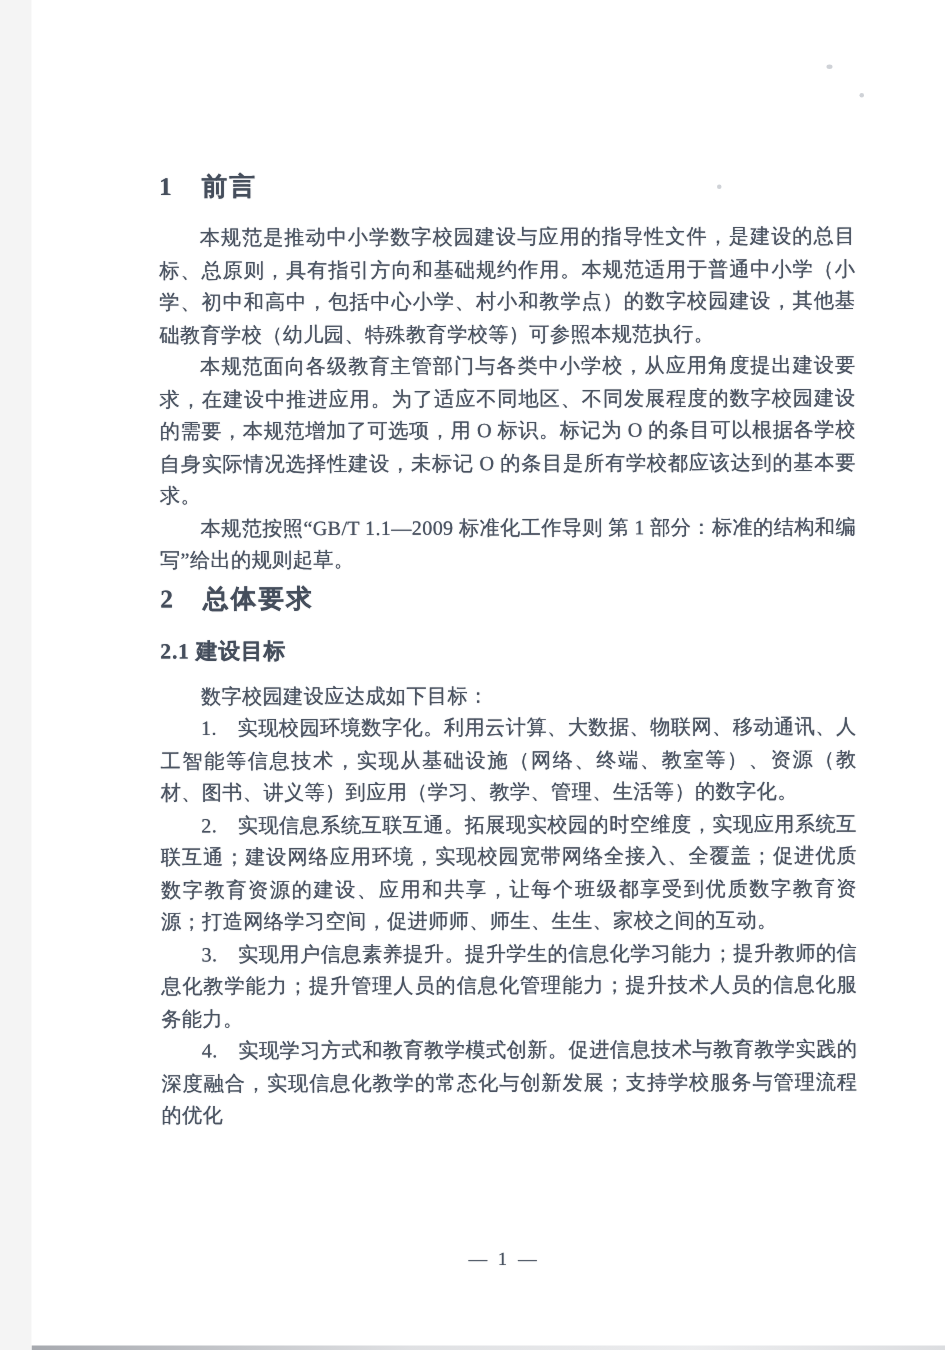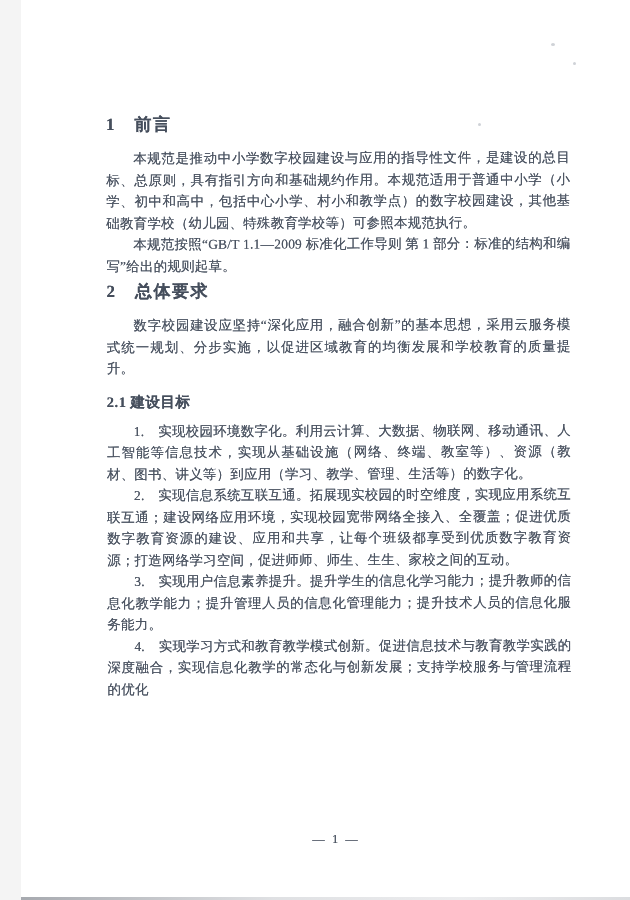"本规范面向各级教育主管部门与各类中小学校，从应用角度提出建设要求，在建设中推进应" p.para { html: none -> <p>本规范面向各级教育主管部门与各类中小学校，从应用角度提出建设要求，在建设中推进应用。为了适应不同地区、不同发展程度的数字校园建设的需要，本规范增加了可选项，用 O 标识。标记为 O 的条目可以根据各学校自身实际情况选择性建设，未标记 O 的条目是所有学校都应该达到的基本要求。</p> }
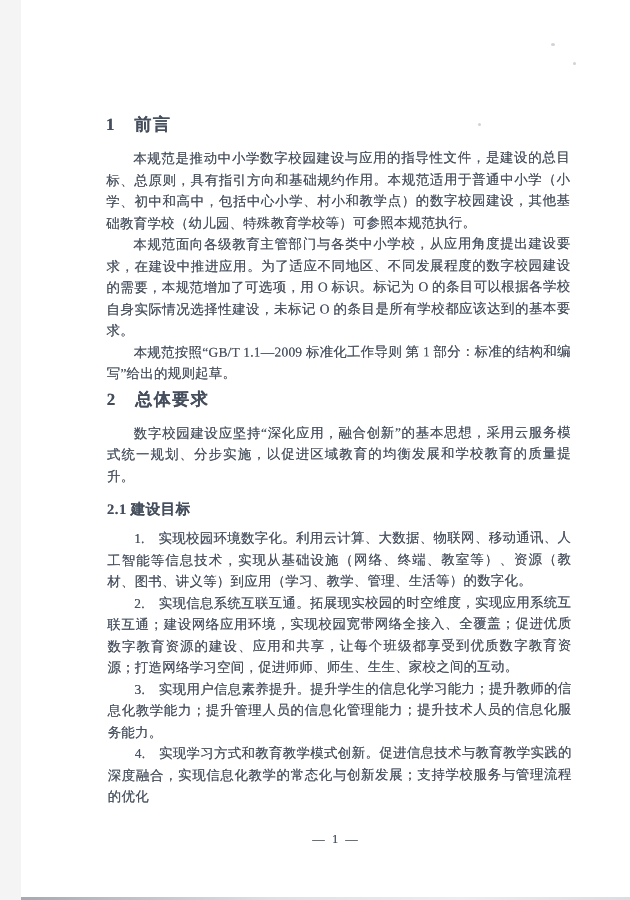"数字校园建设应坚持“深化应用，融合创新”的基本思想，采用云服务模式统一规划、分步" p.para { html: <p>数字校园建设应坚持“深化应用，融合创新”的基本思想，采用云服务模式统一规划、分步实施，以促进区域教育的均衡发展和学校教育的质量提升。</p> -> none }
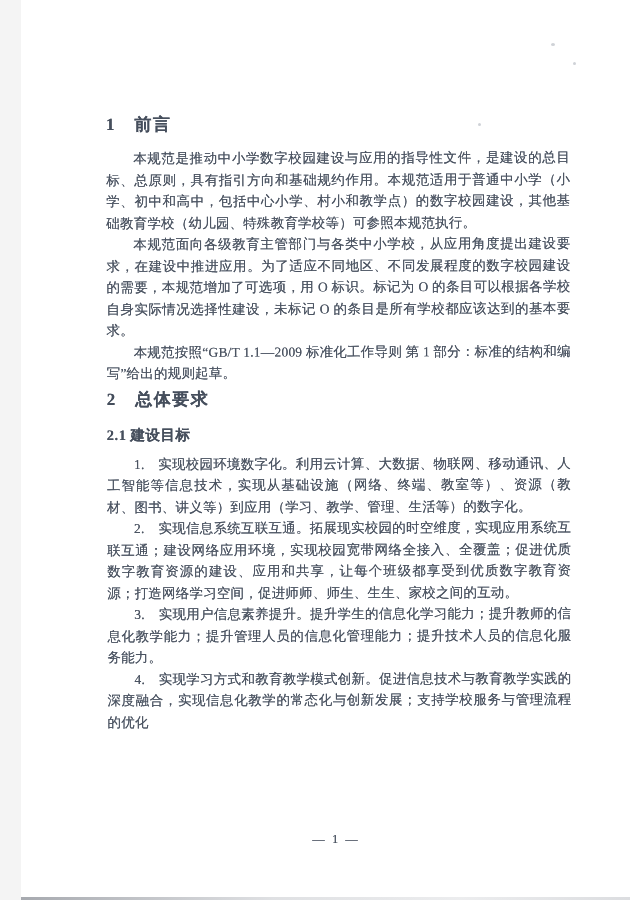"数字校园建设应达成如下目标：" p.para { html: none -> <p>数字校园建设应达成如下目标：</p> }
